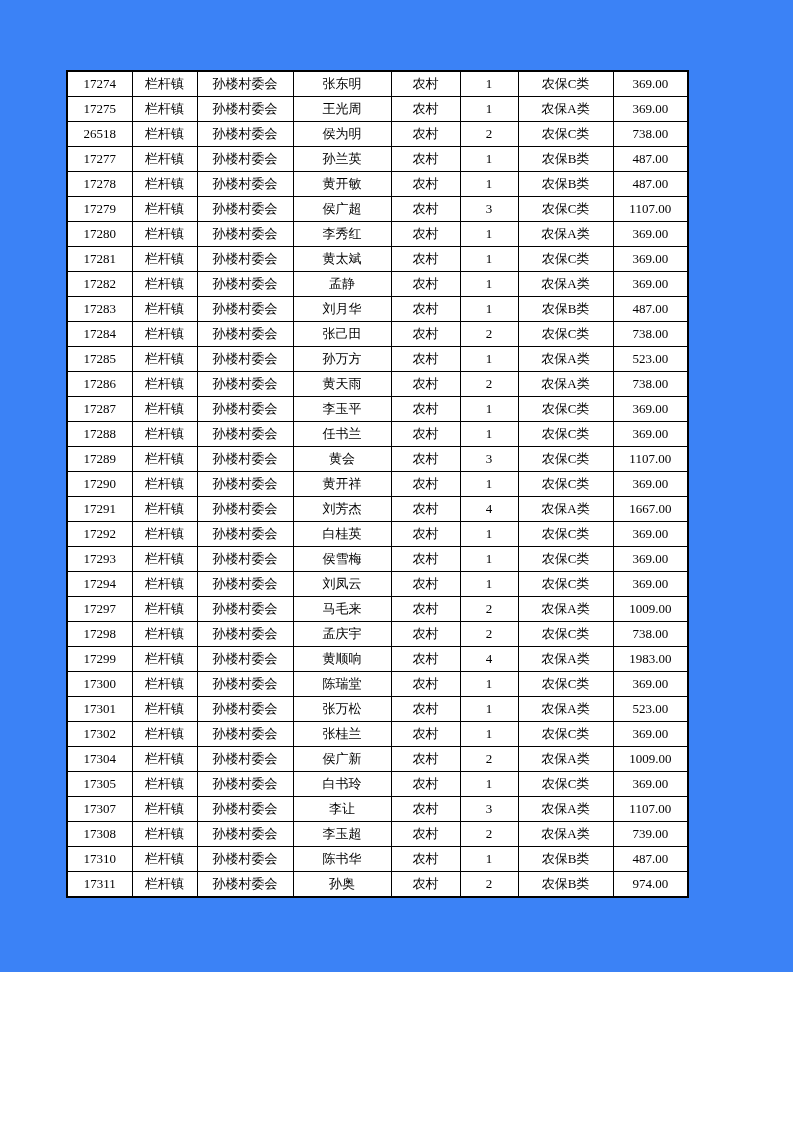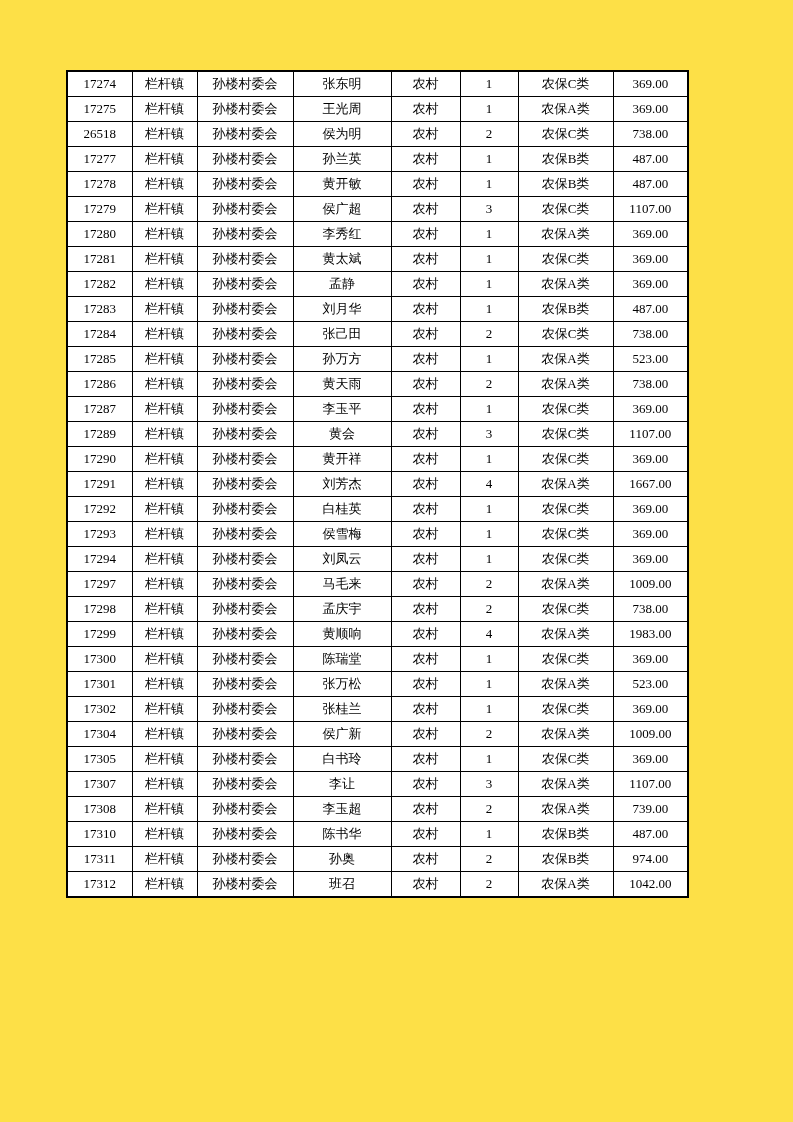"17274" .page { background: #fde047 -> #3b82f6; height: 1122px -> 972px }
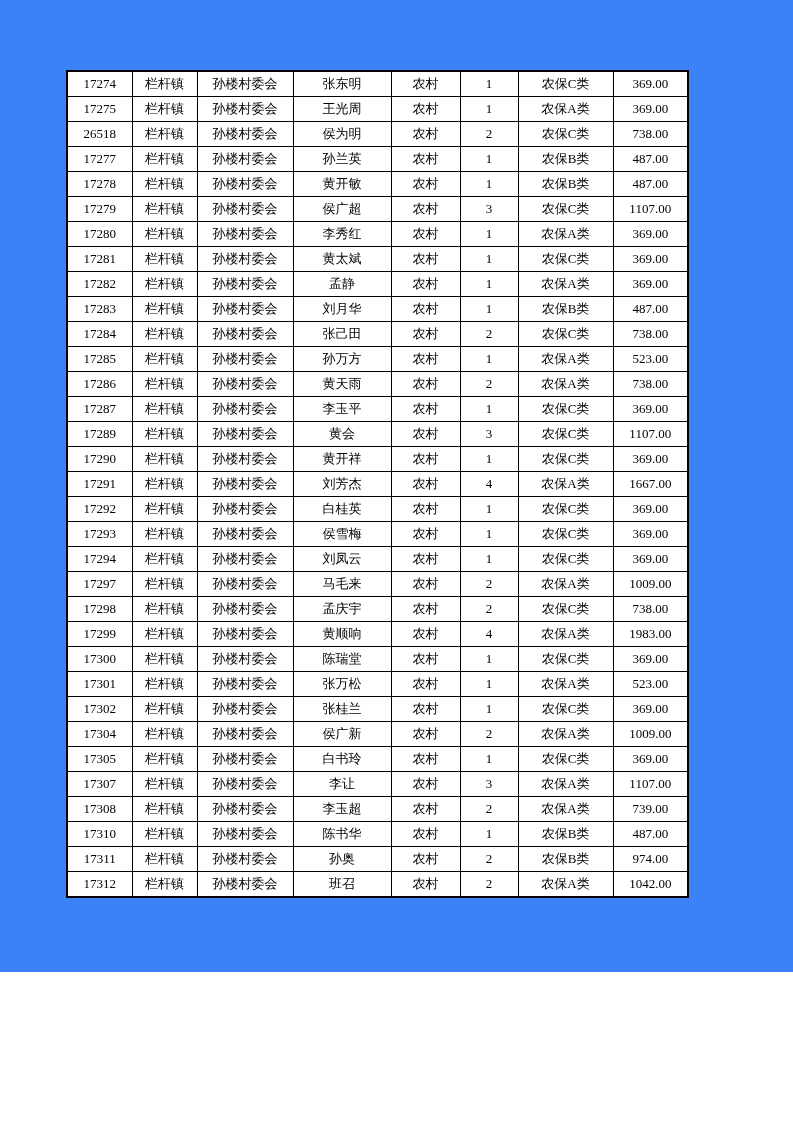"17288" tr { html: none -> <tr> <td>17288</td> <td>栏杆镇</td> <td>孙楼村委会</td> <td>任书兰</td> <td>农村</td> <td>1</td> <td>农保C类</td> <td>369.00</td> </tr> }
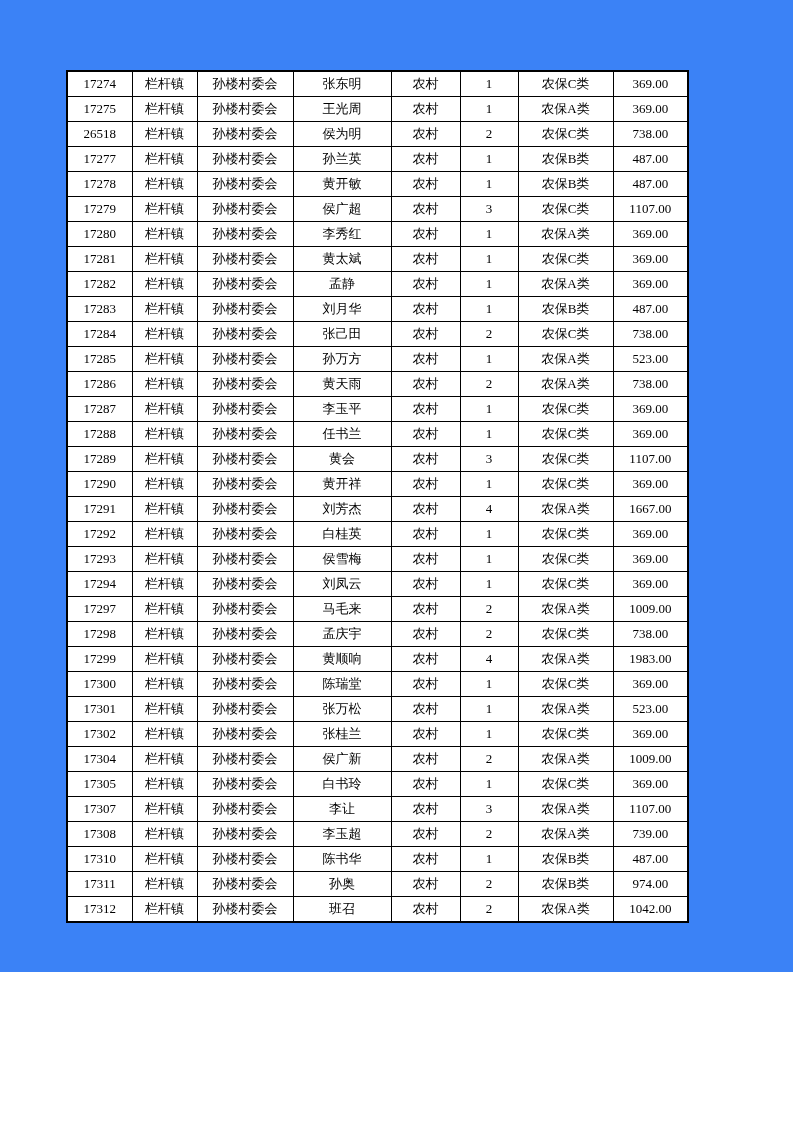"17312" tr { html: <tr> <td>17312</td> <td>栏杆镇</td> <td>孙楼村委会</td> <td>班召</td> <td>农村</td> <td>2</td> <td>农保A类</td> <td>1042.00</td> </tr> -> none }
